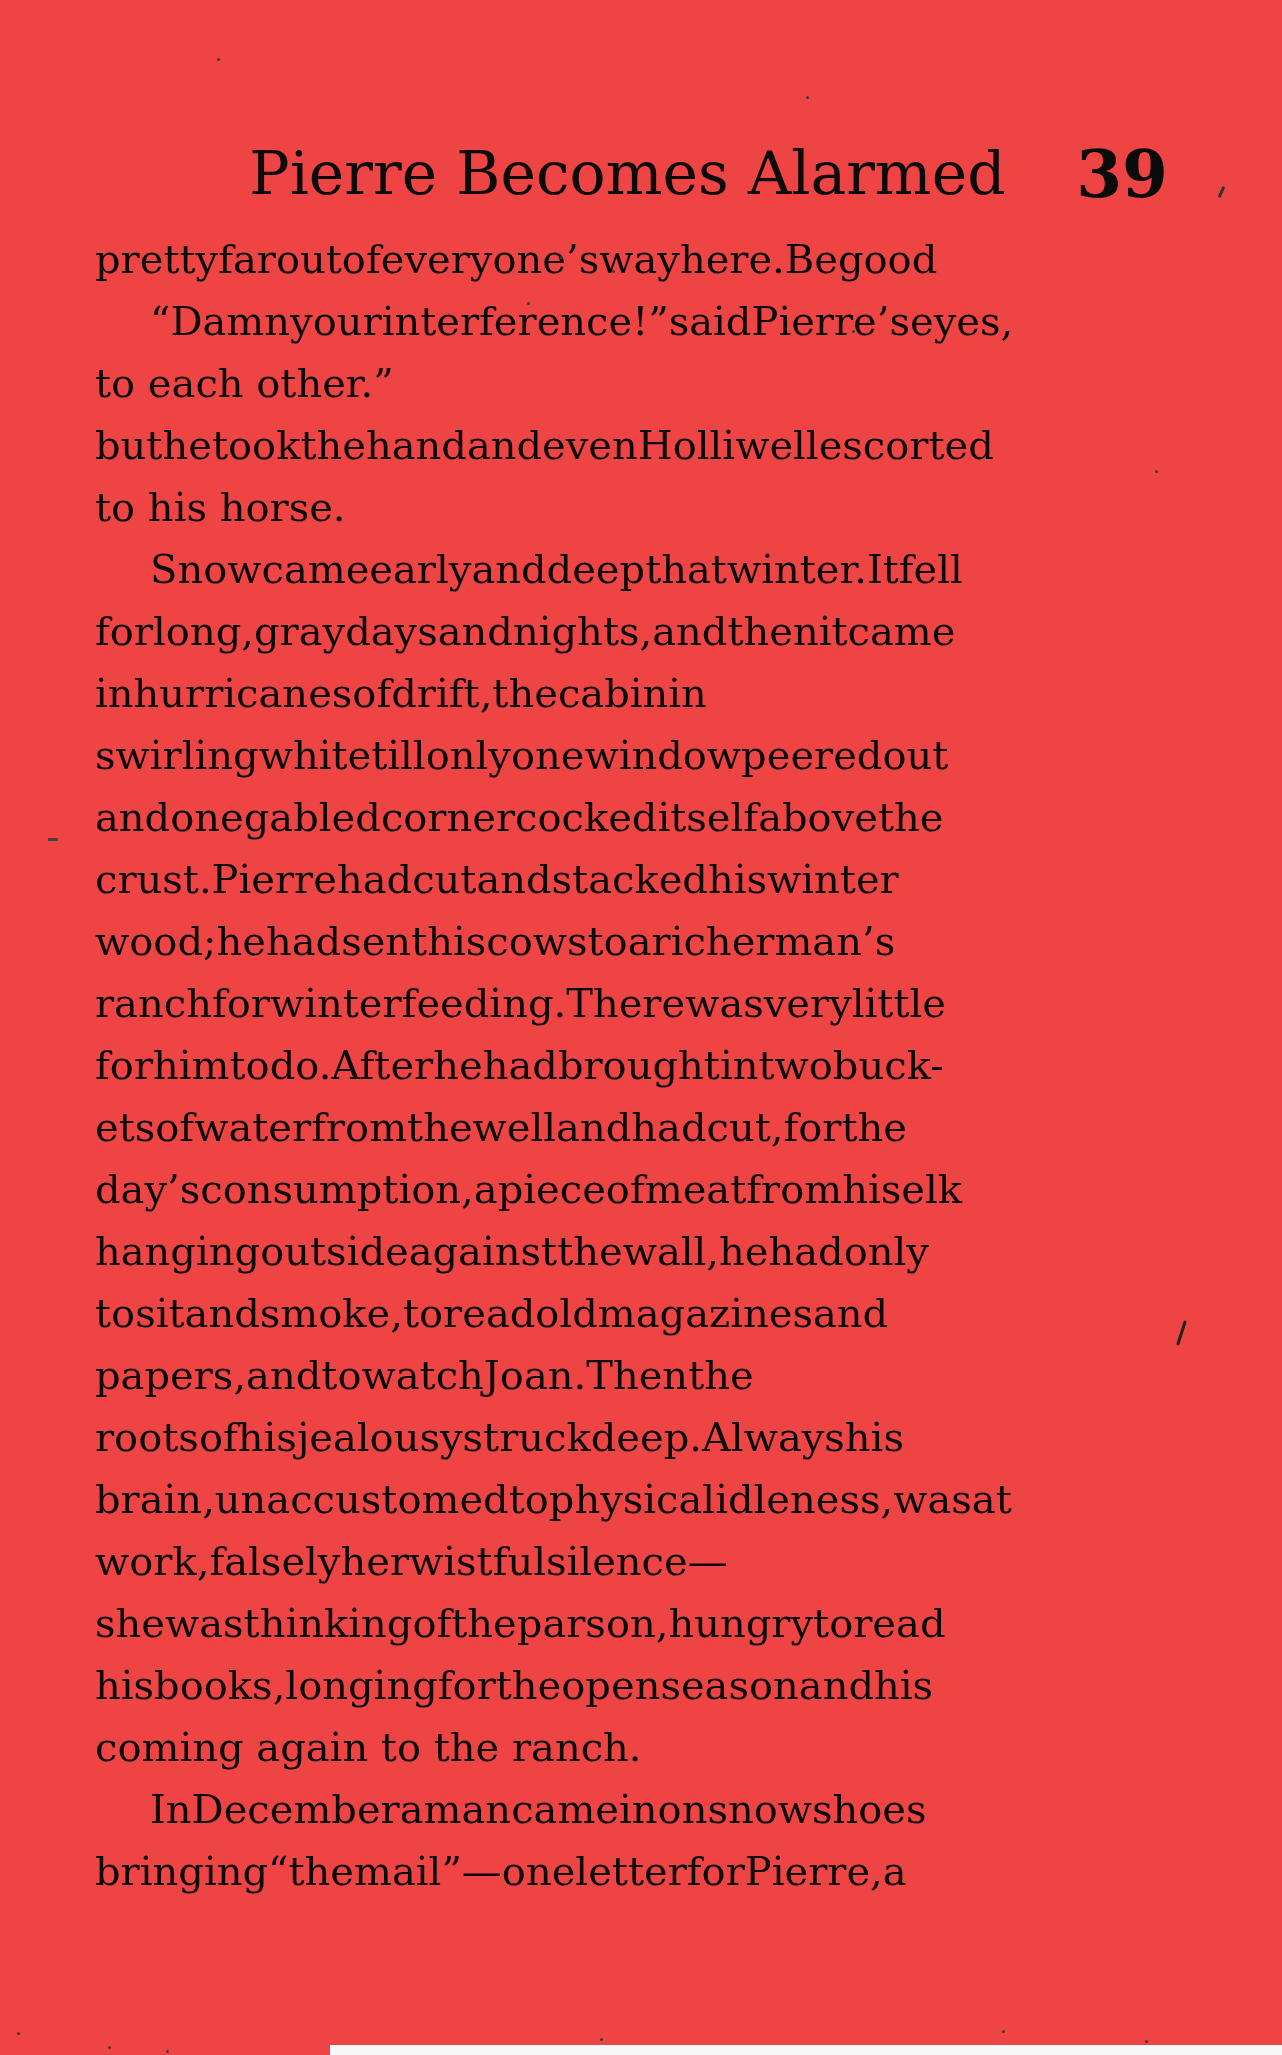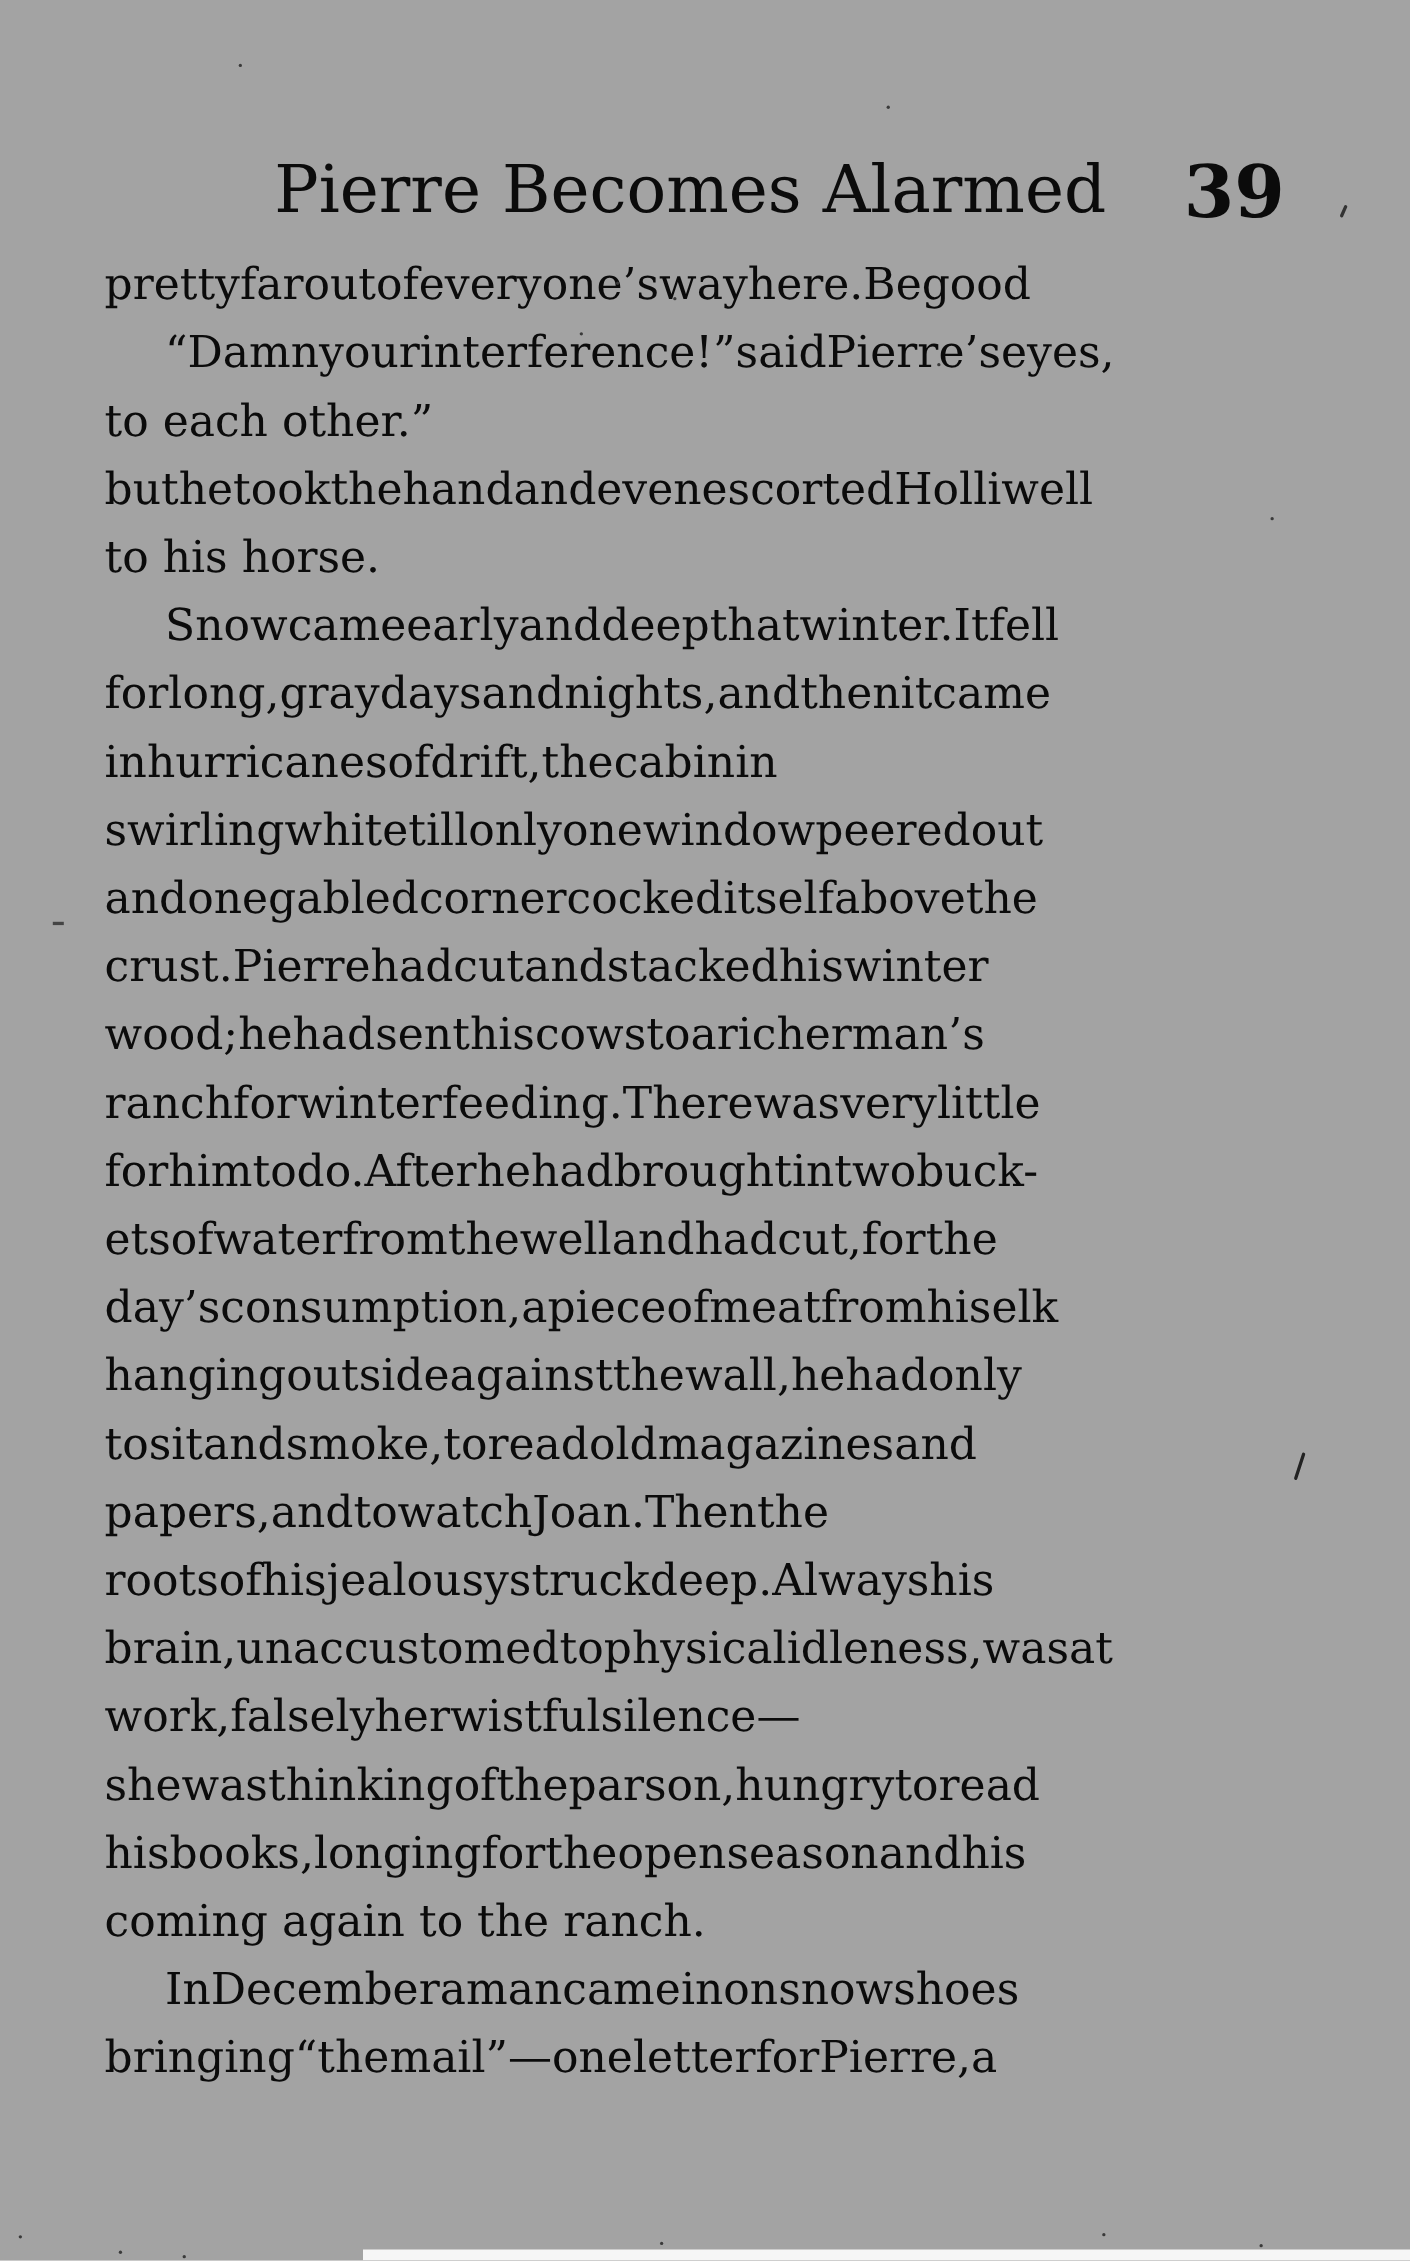"Pierre Becomes Alarmed" .page { background: #a3a3a3 -> #ef4444 }
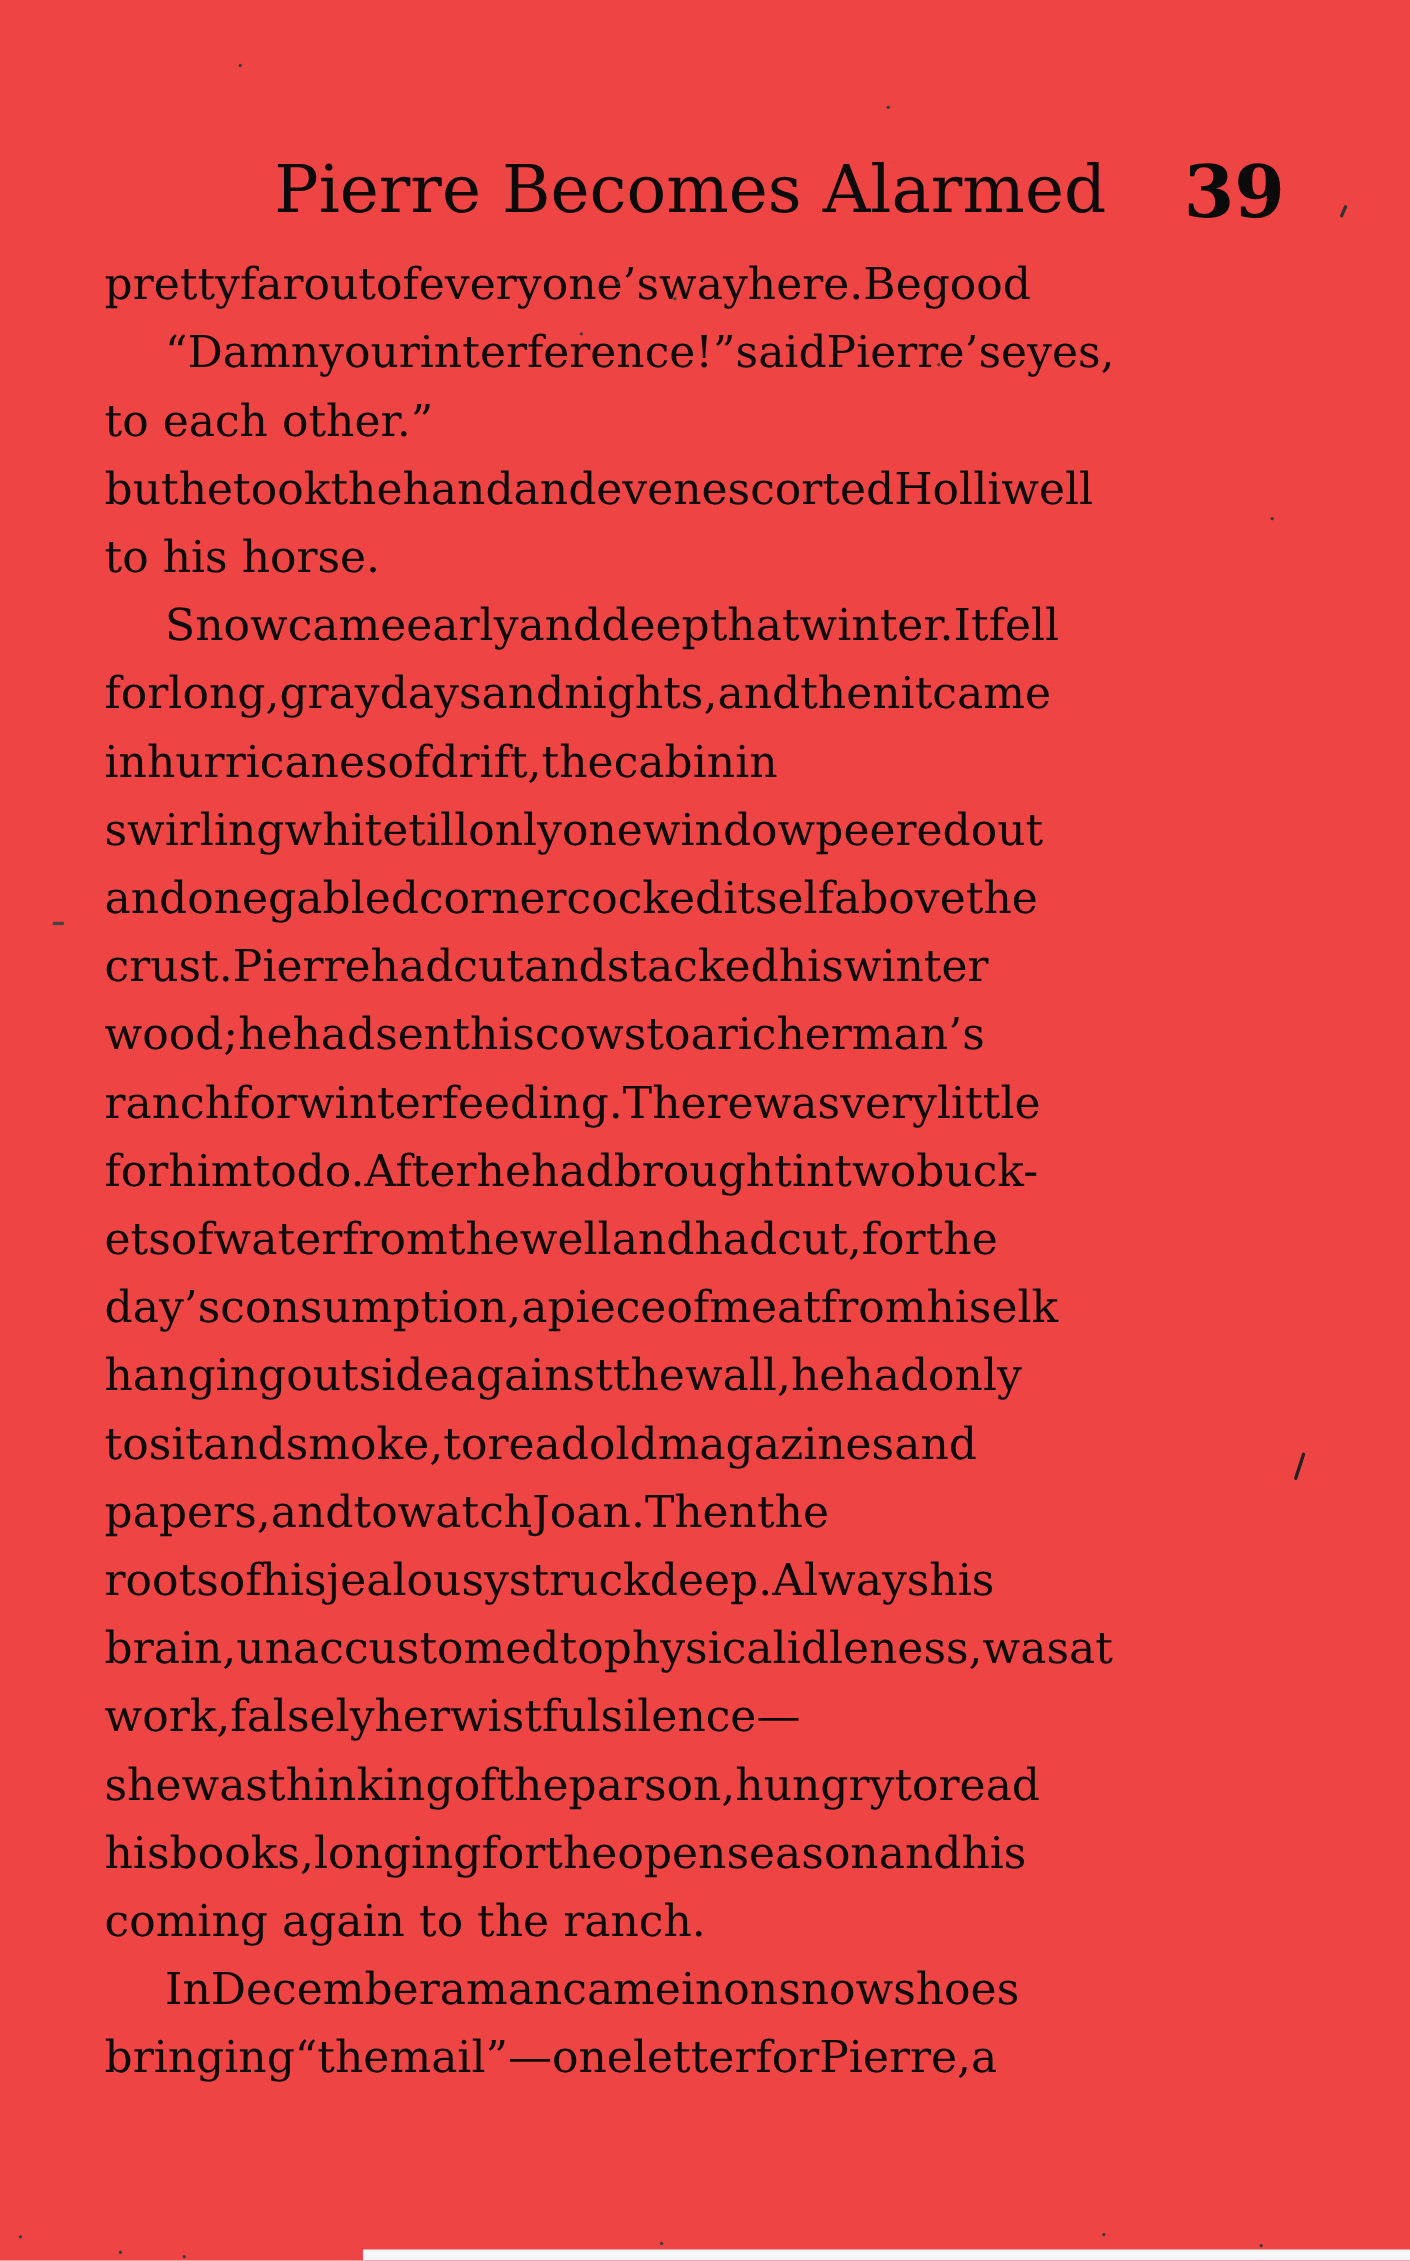"escorted" span { order: before "Holliwell" -> after "Holliwell" }
